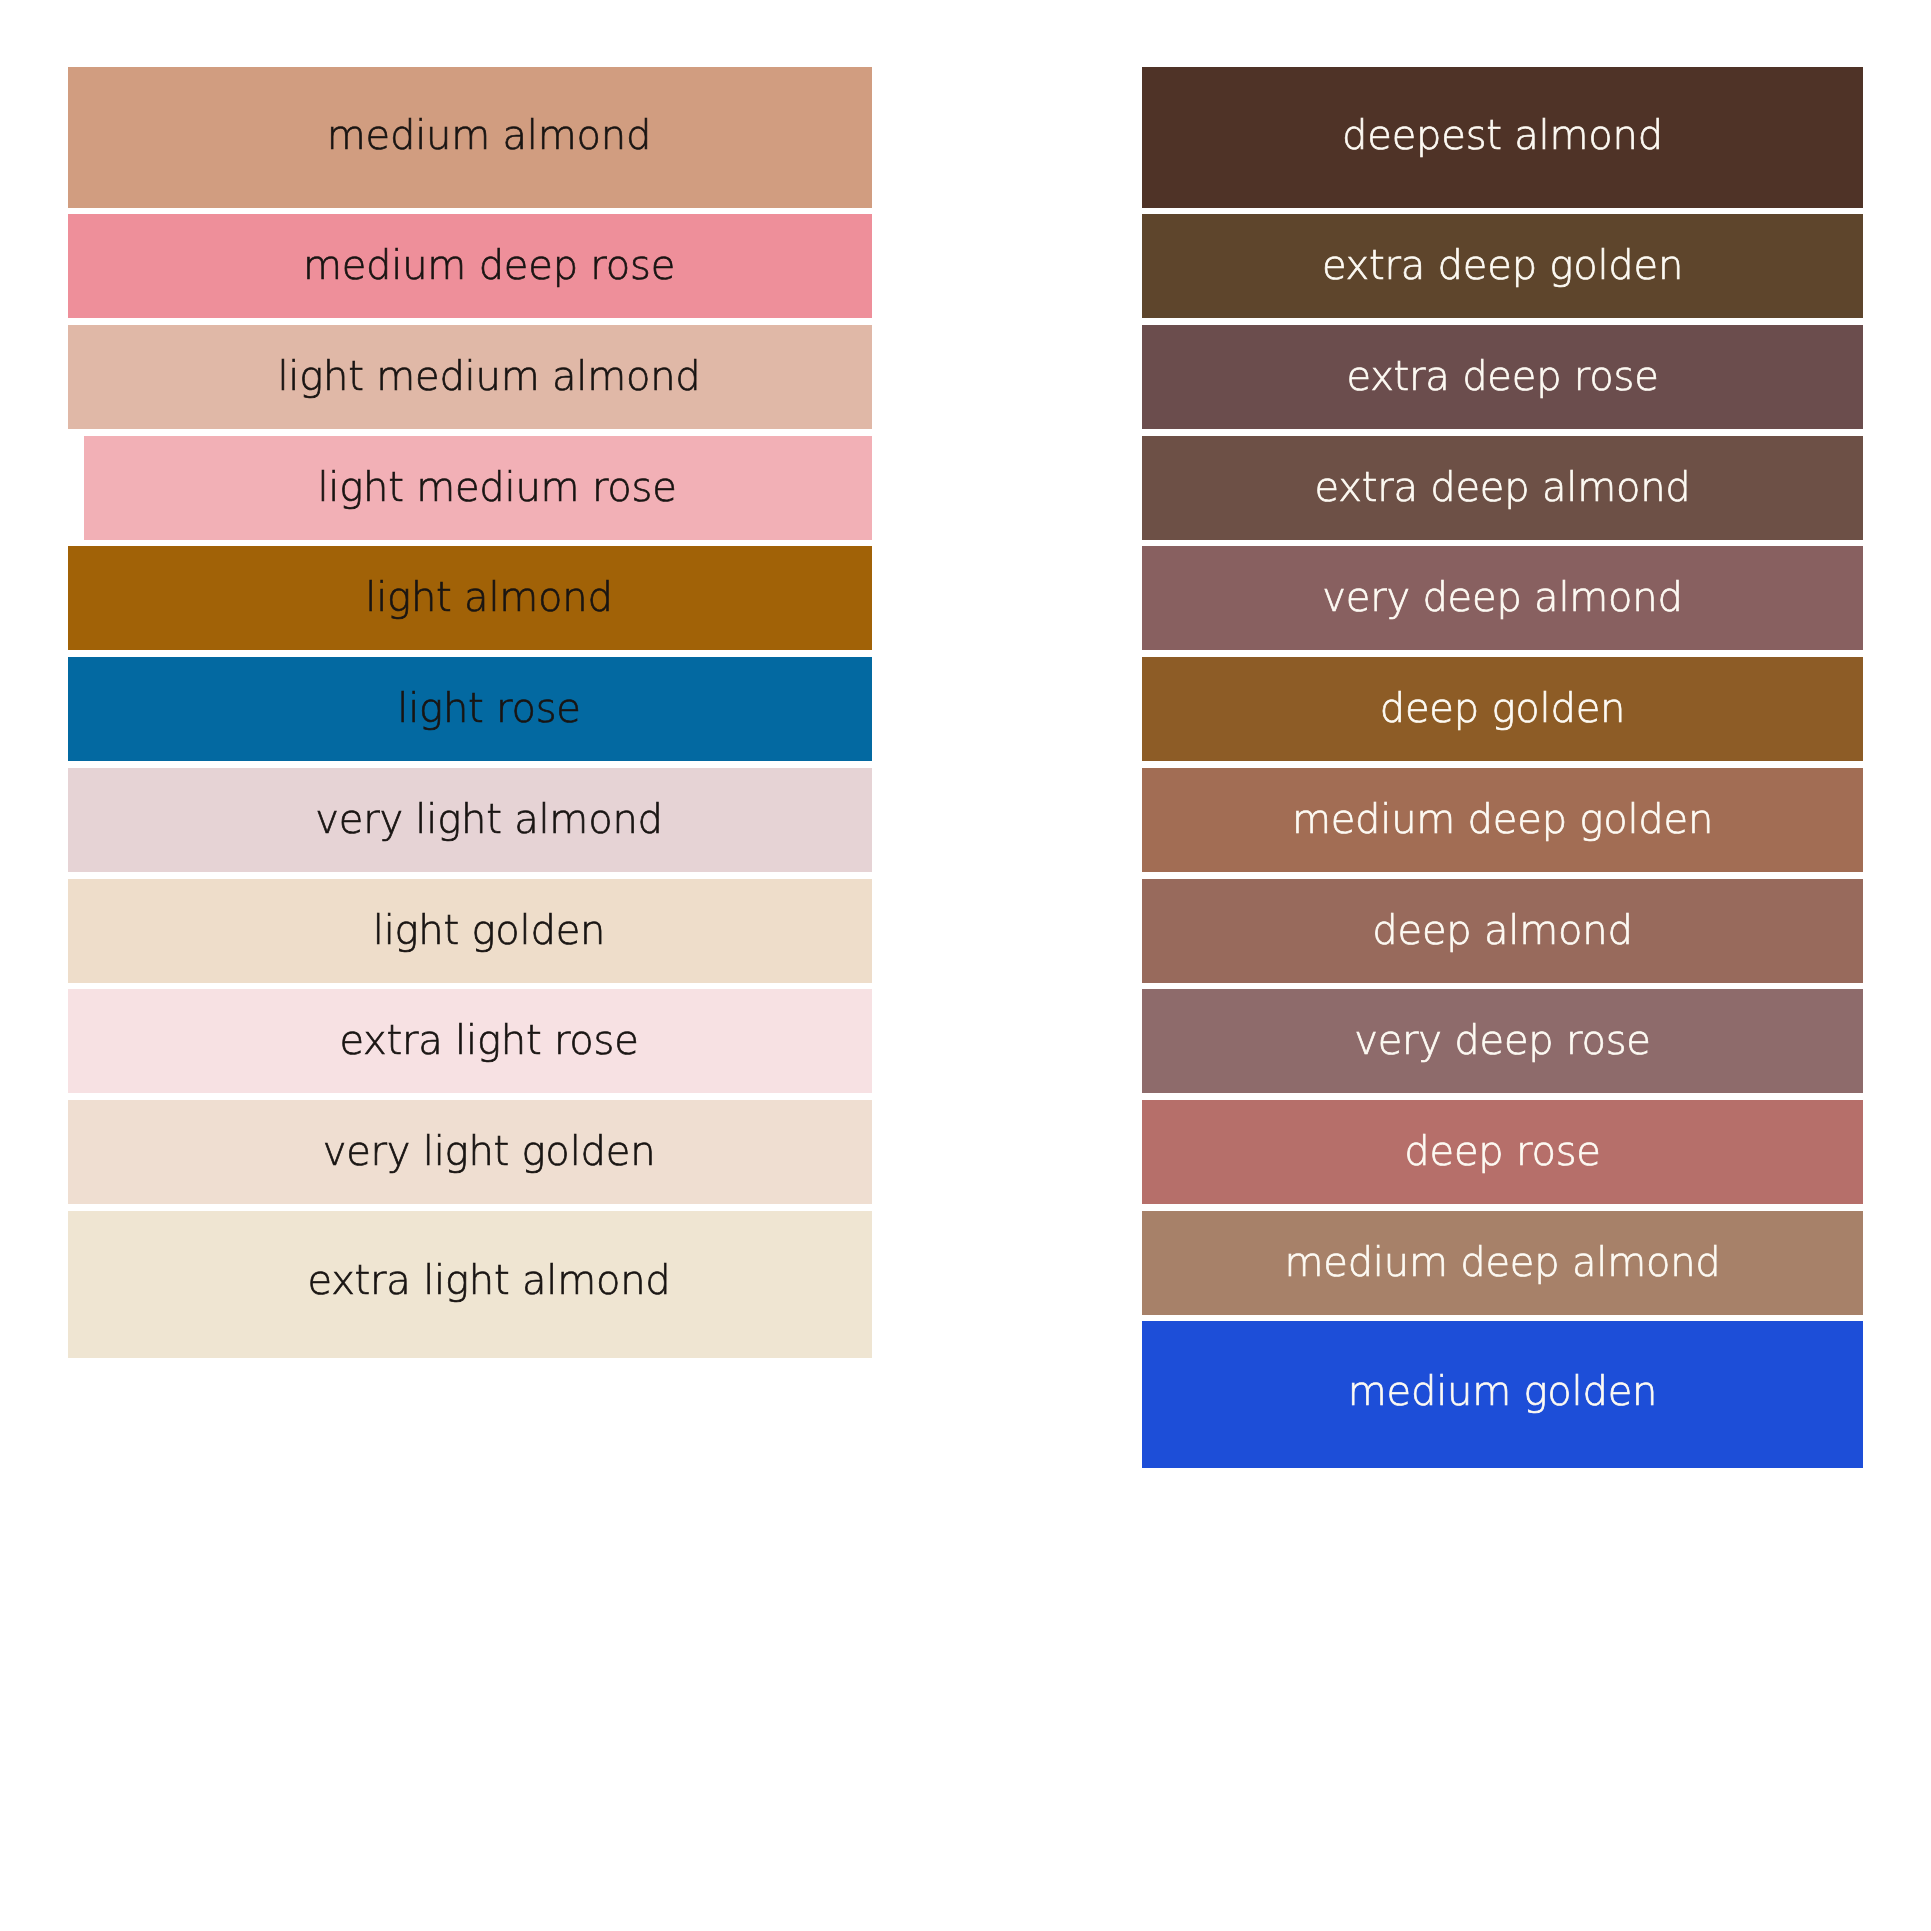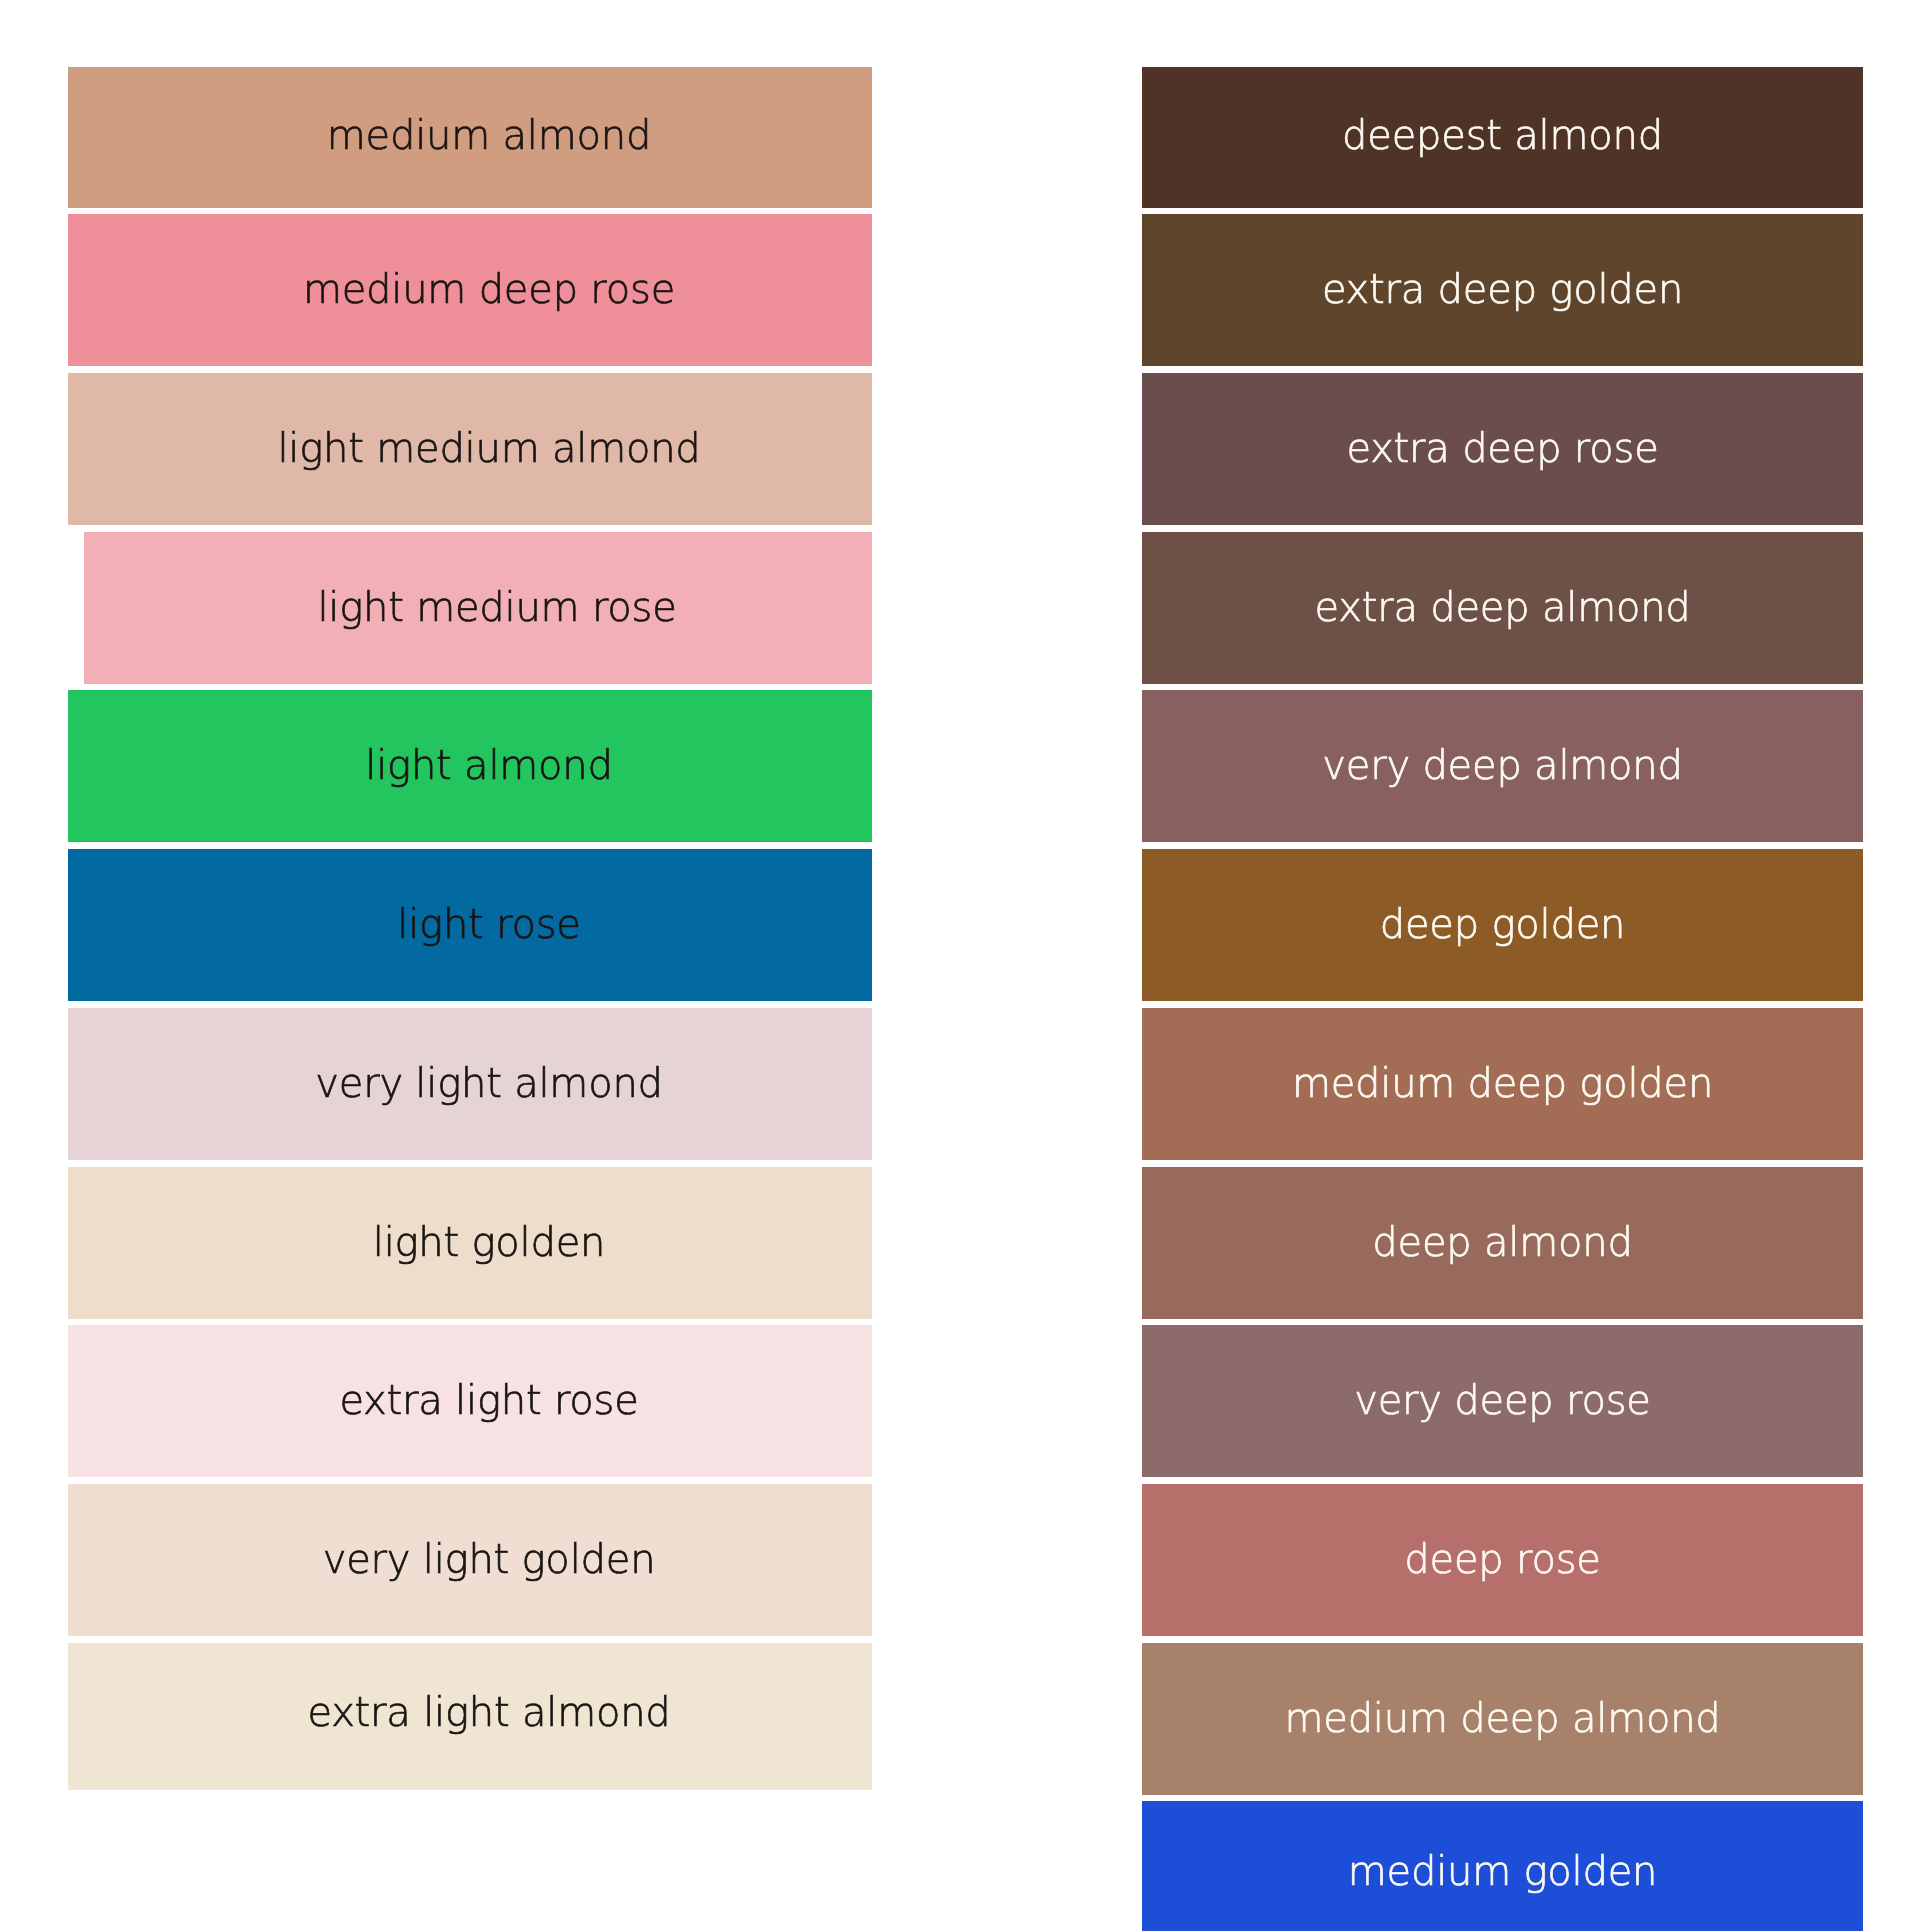"medium deep rose" .swatch { height: 152px -> 104px }
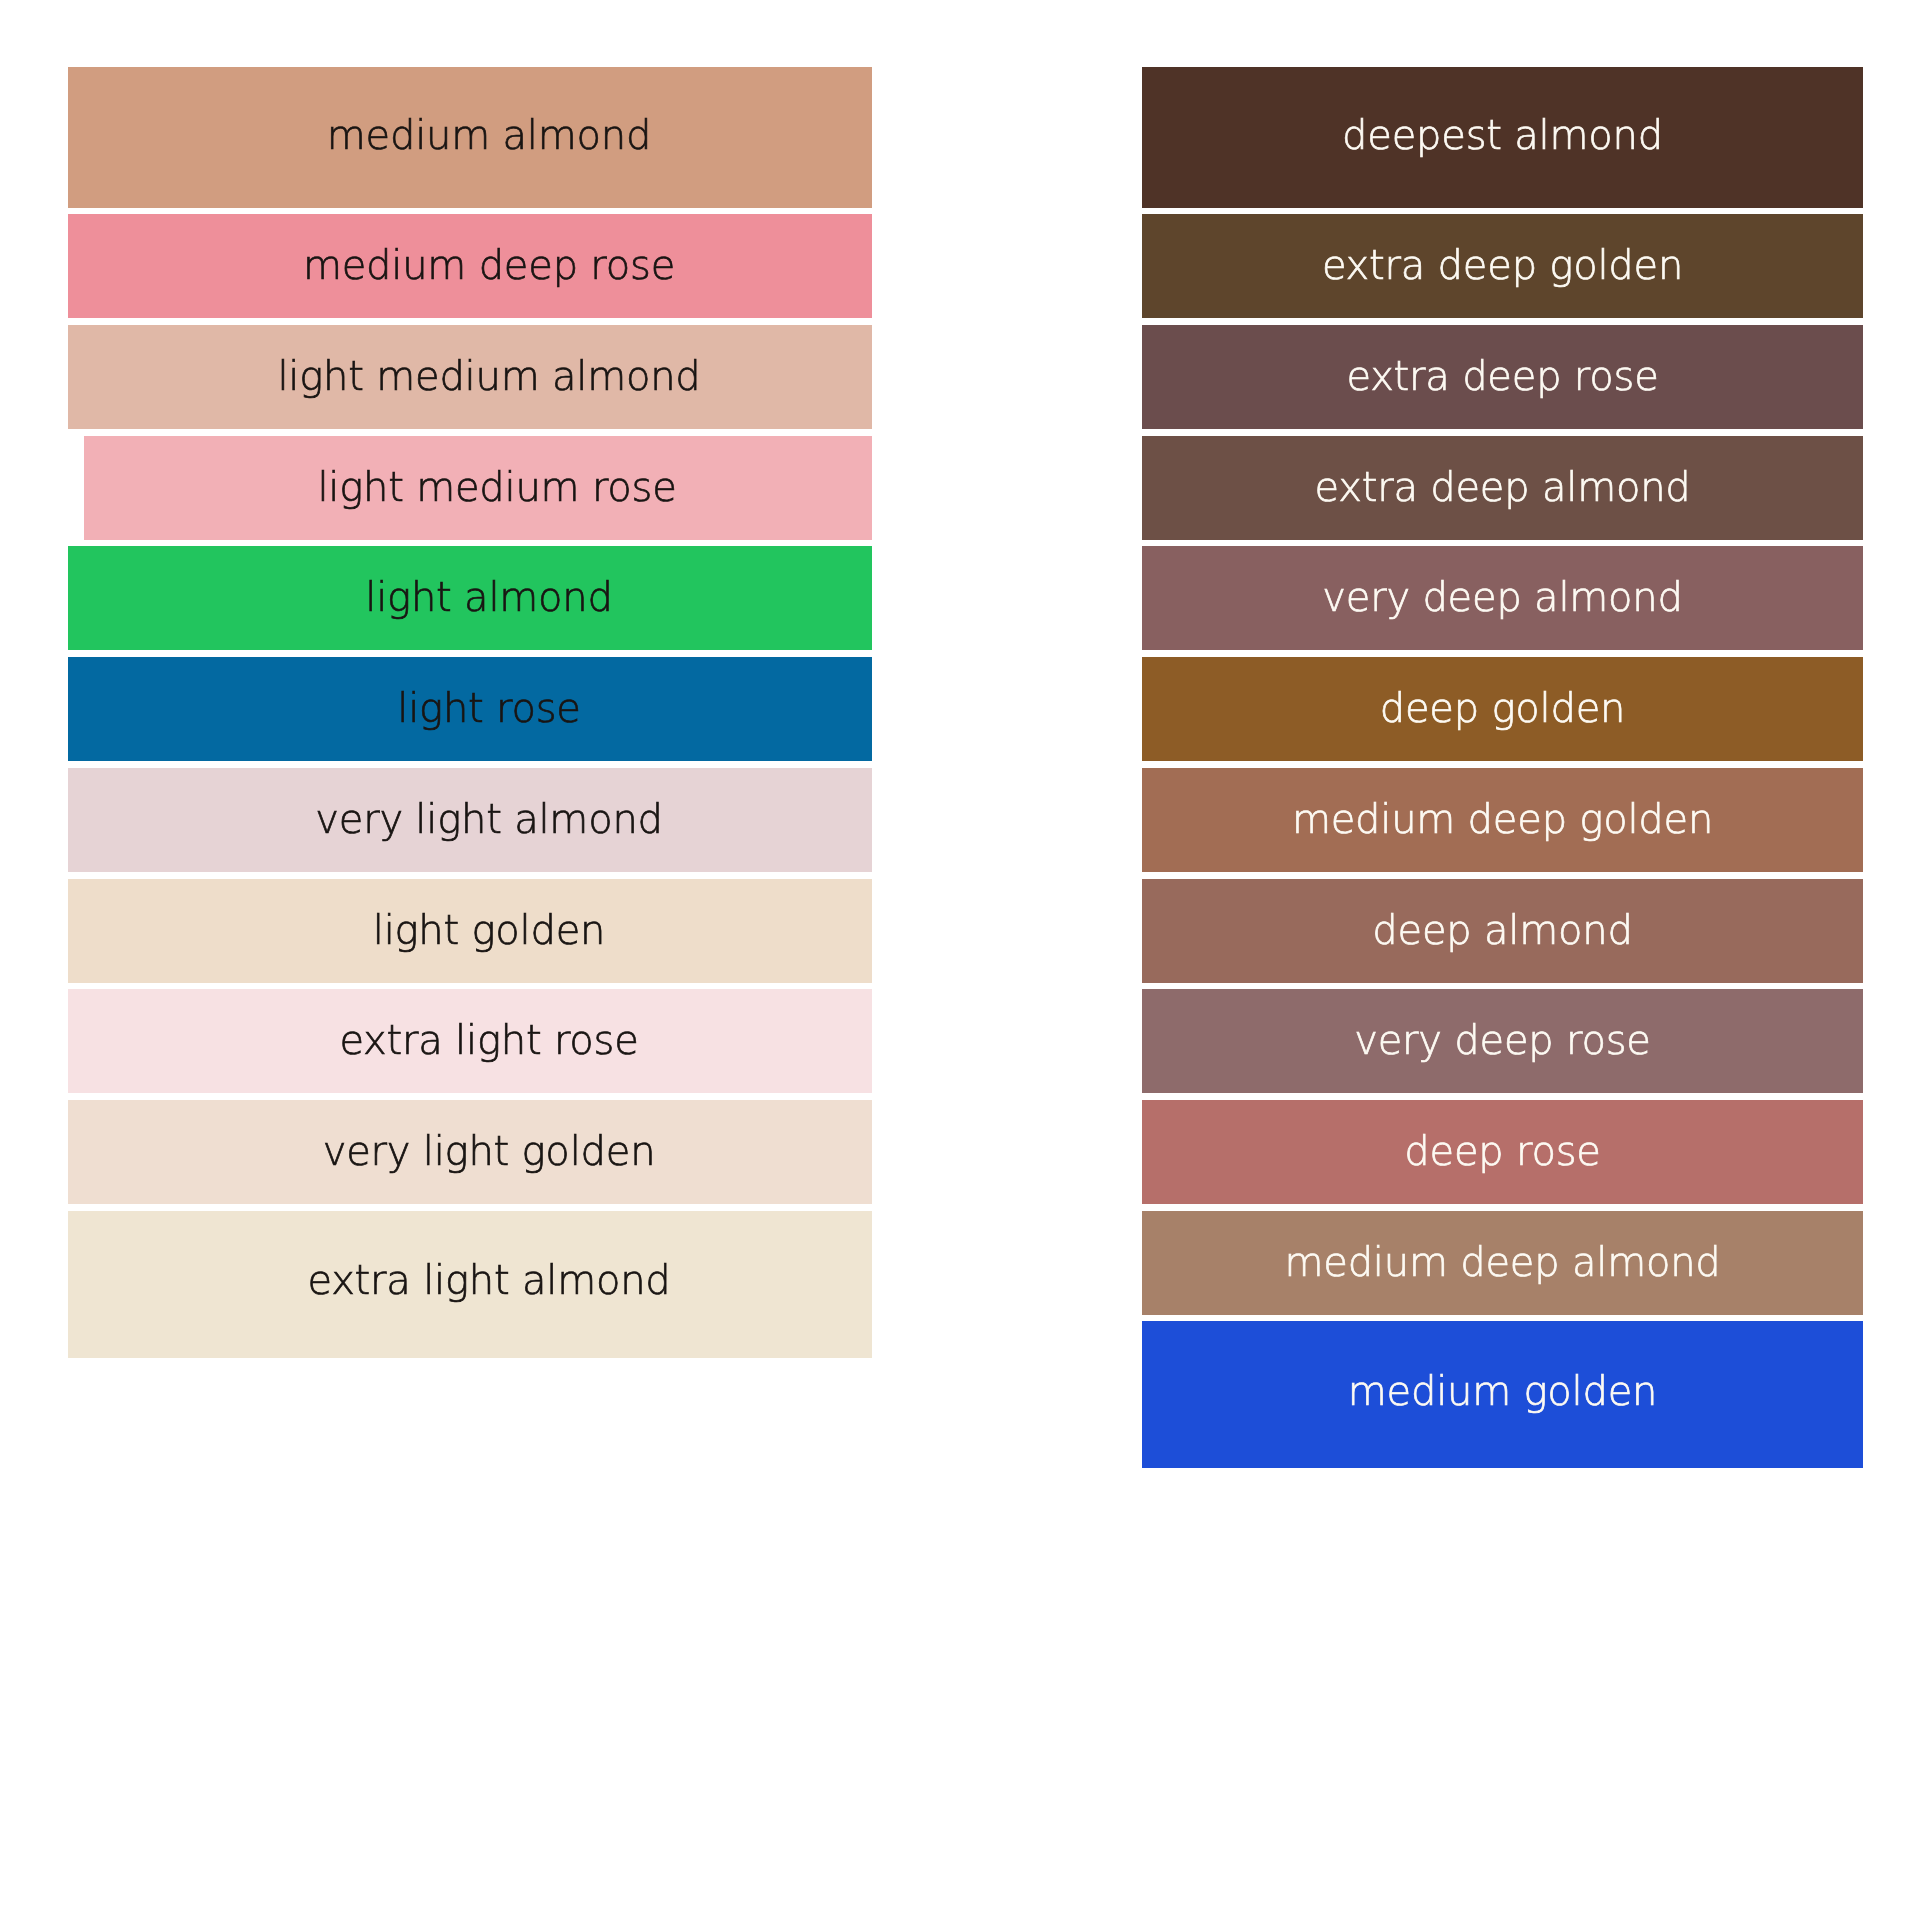"light almond" div.swatch { background: #22c55e -> #a16207 }
